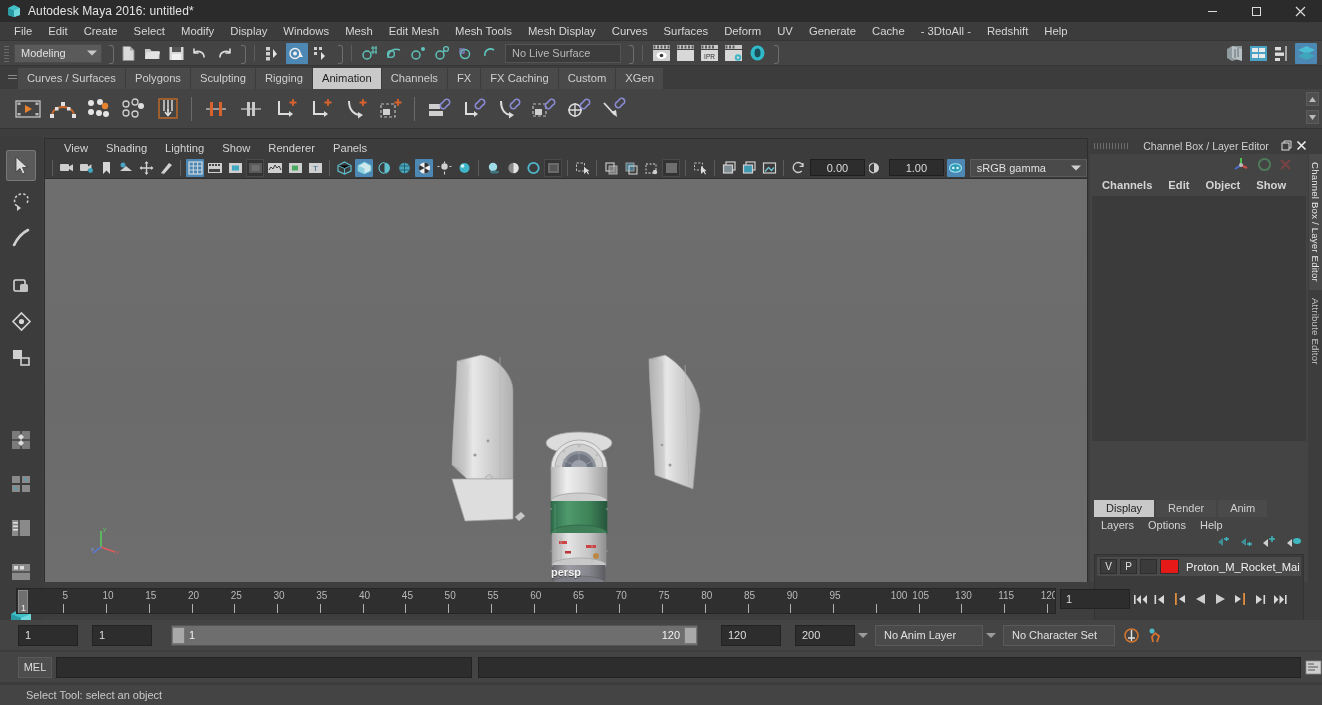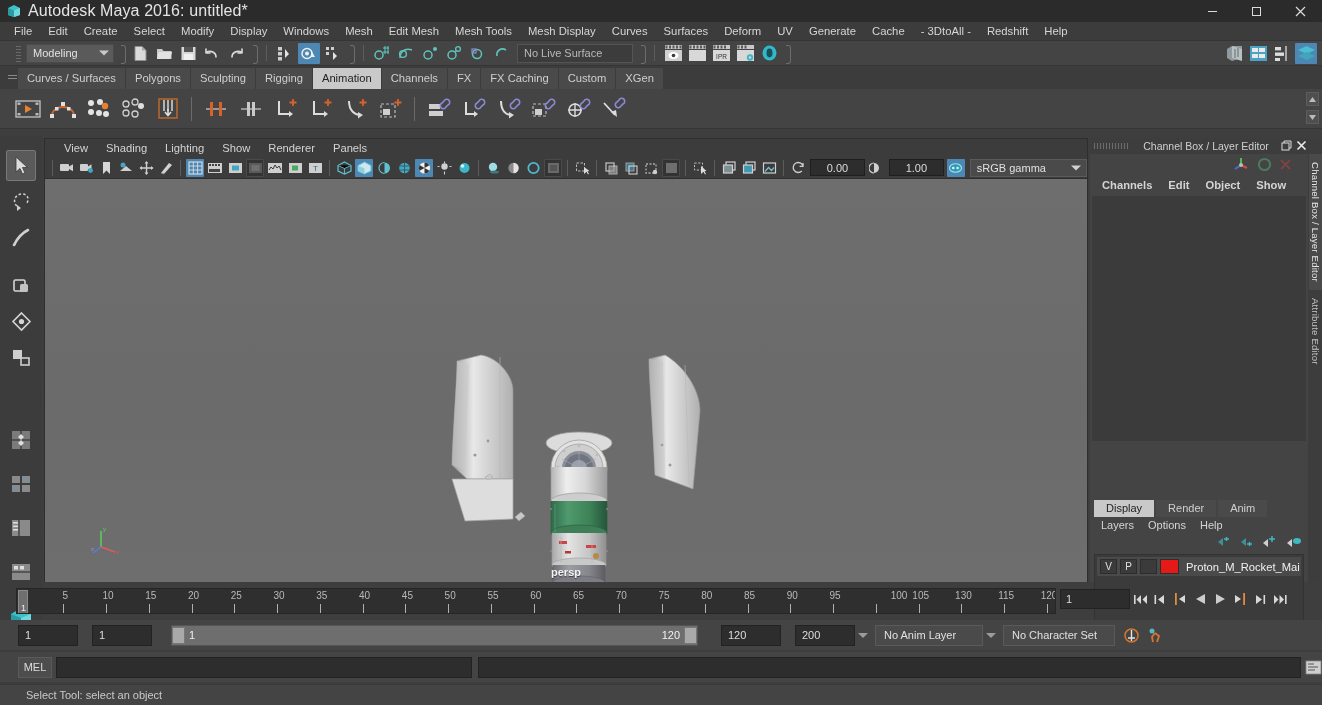"Autodesk Maya 2016: untitled*" .title-text { font-size: 16px -> 12px }
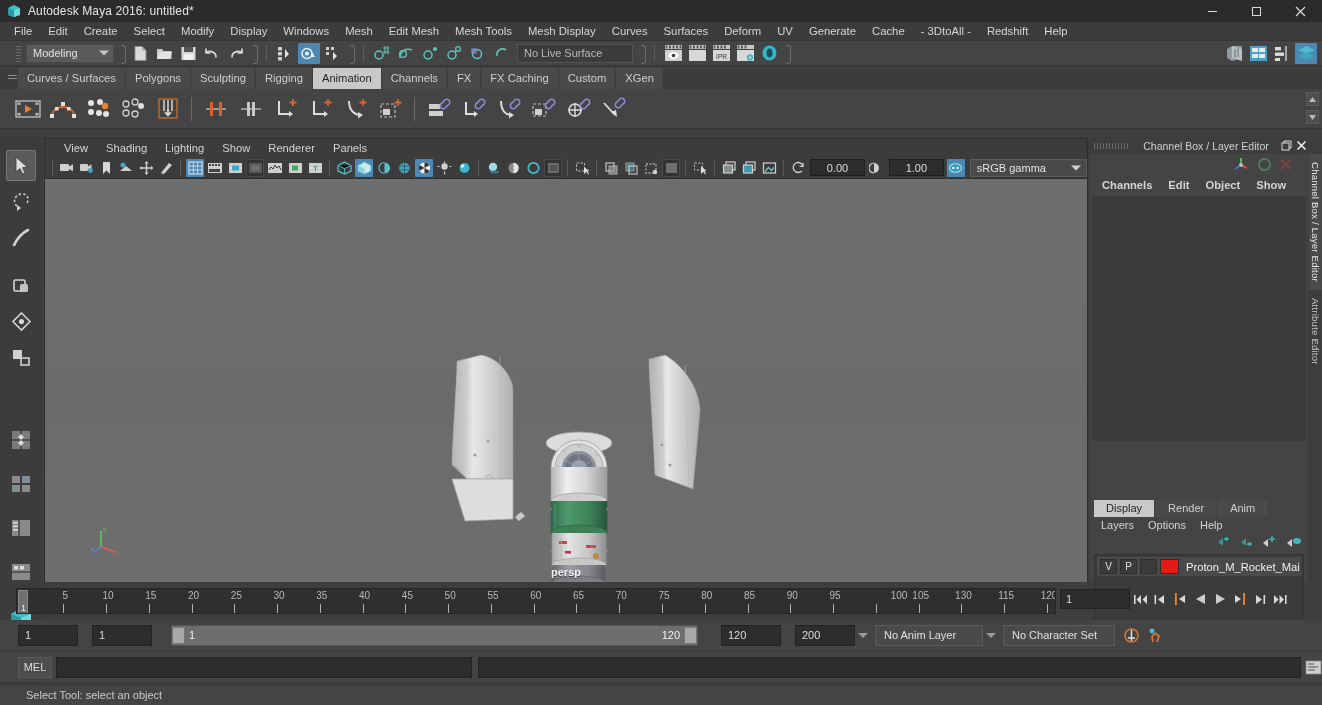"Modeling" .statusbar { padding-left: 14px -> 2px }
